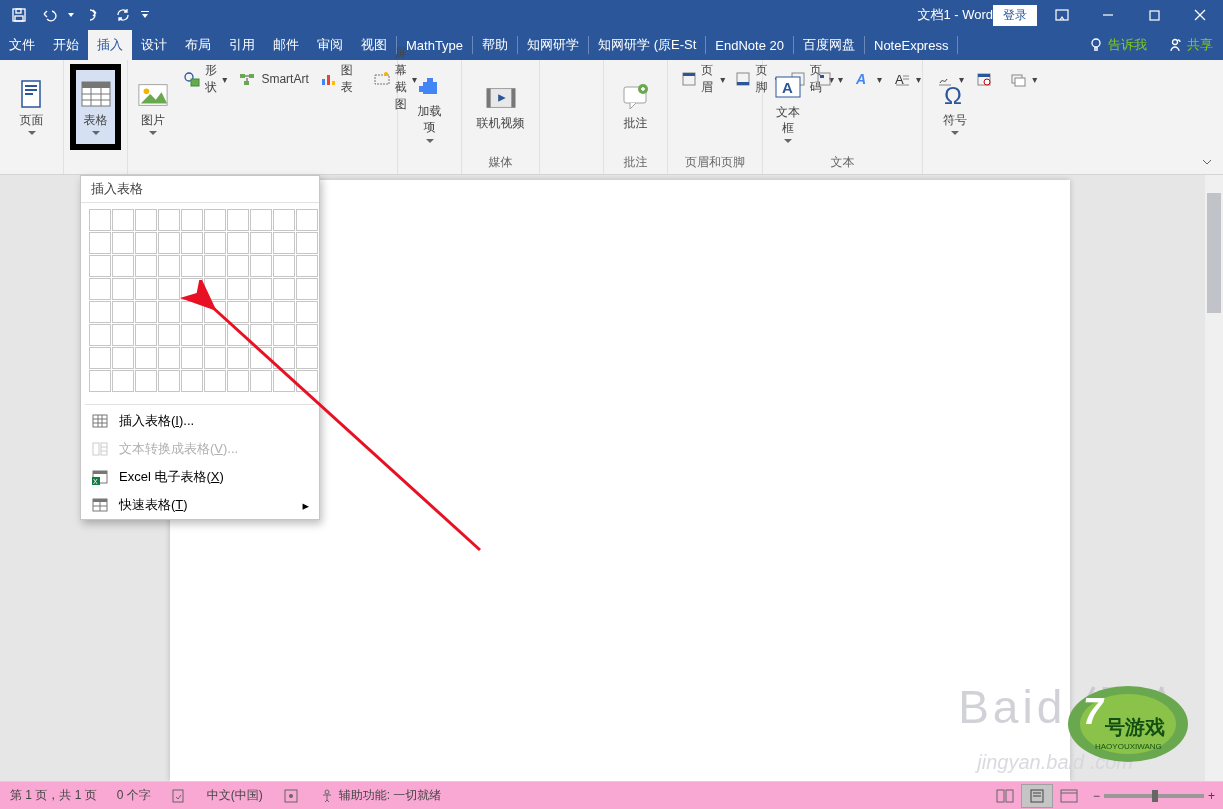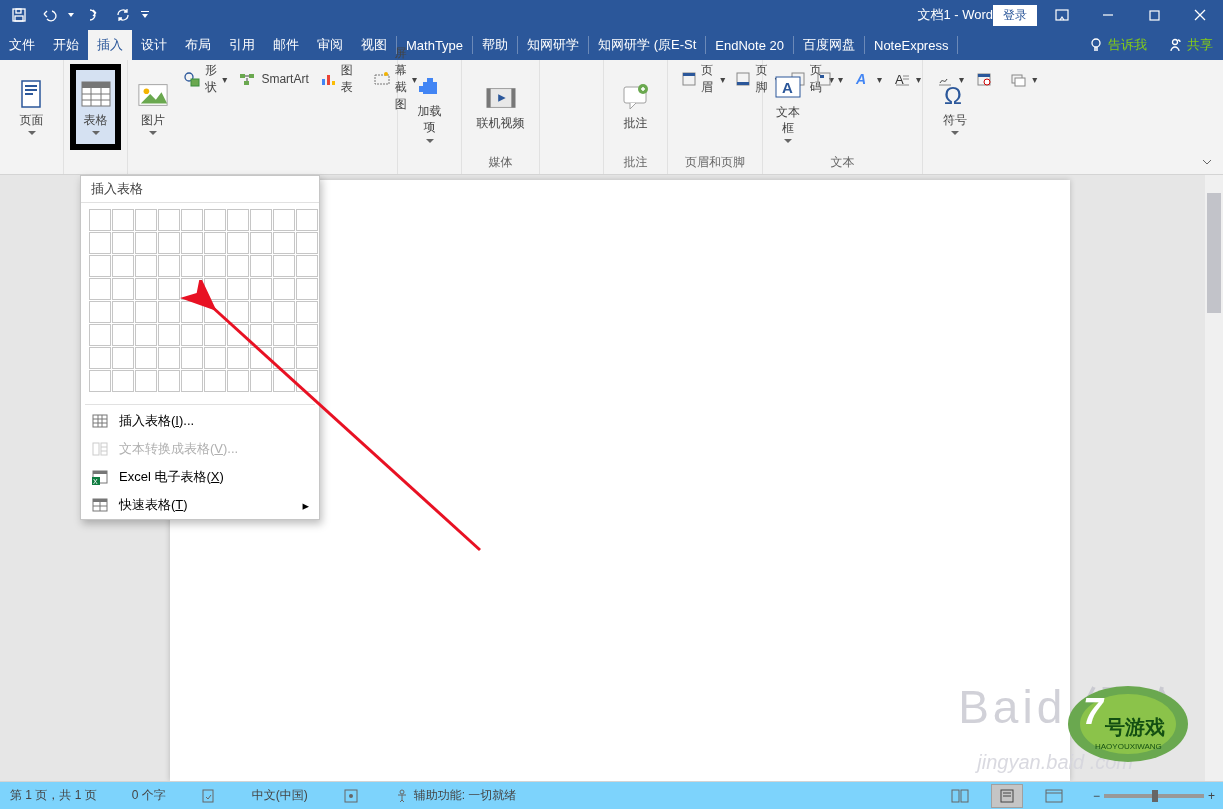"第 1 页，共 1 页" .statusbar { background: #7dd3fc -> #f9a8d4; gap: 15px -> 0 }
